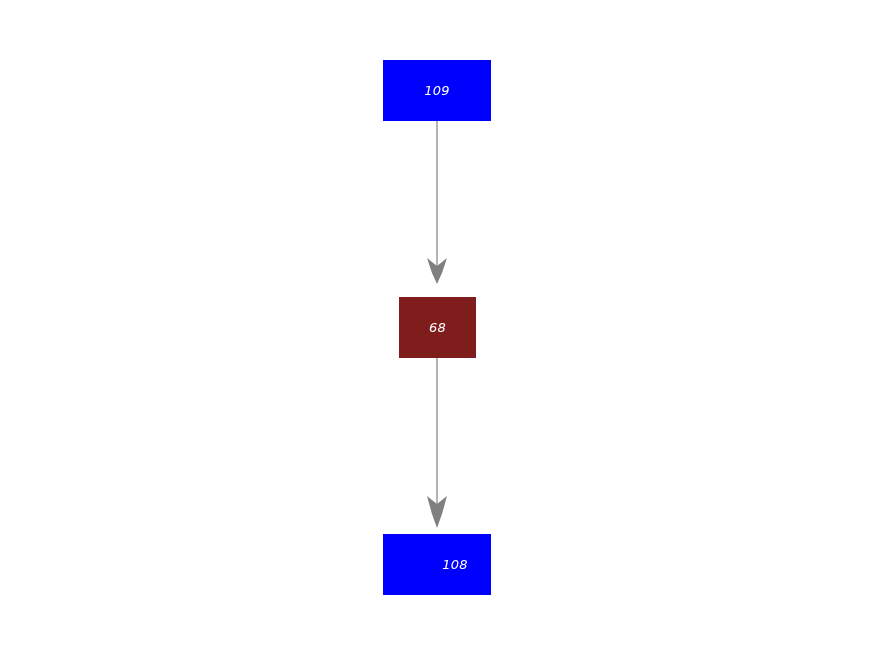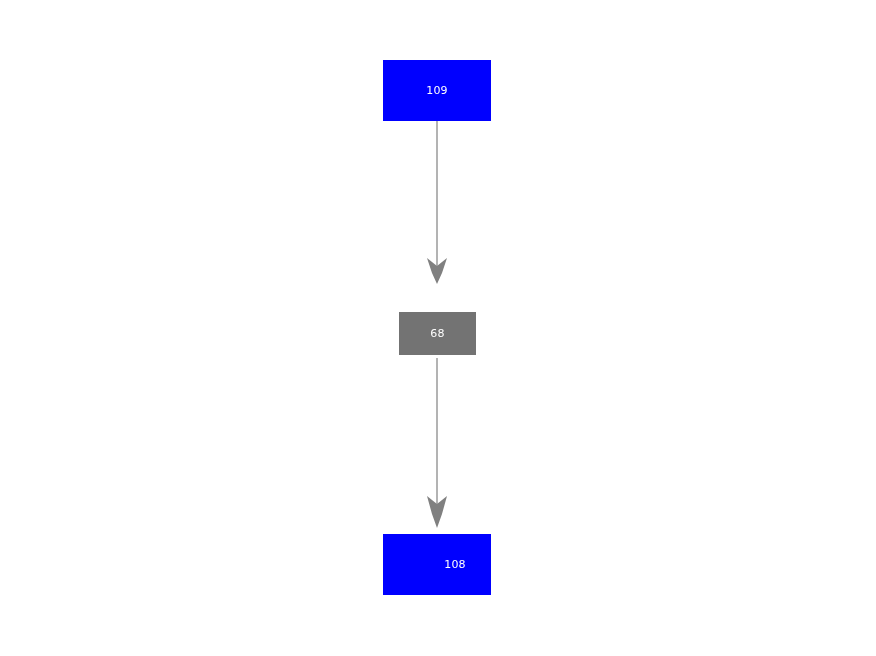"109" .node-label { font-size: 11px -> 13px; font-style: none -> italic }
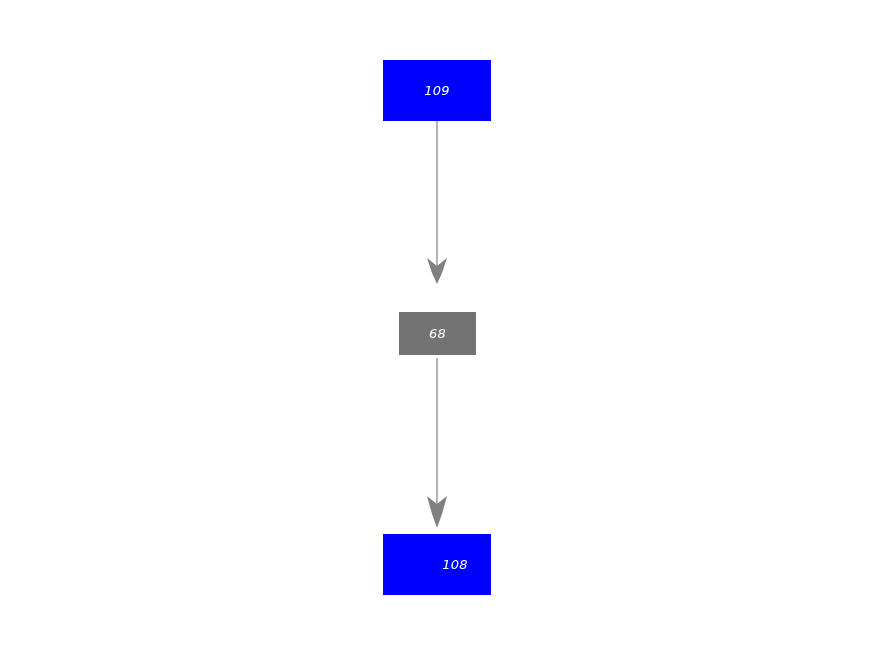"68" div.node { background: #737373 -> #7f1d1d; height: 43px -> 61px; margin-top: 15px -> none }
